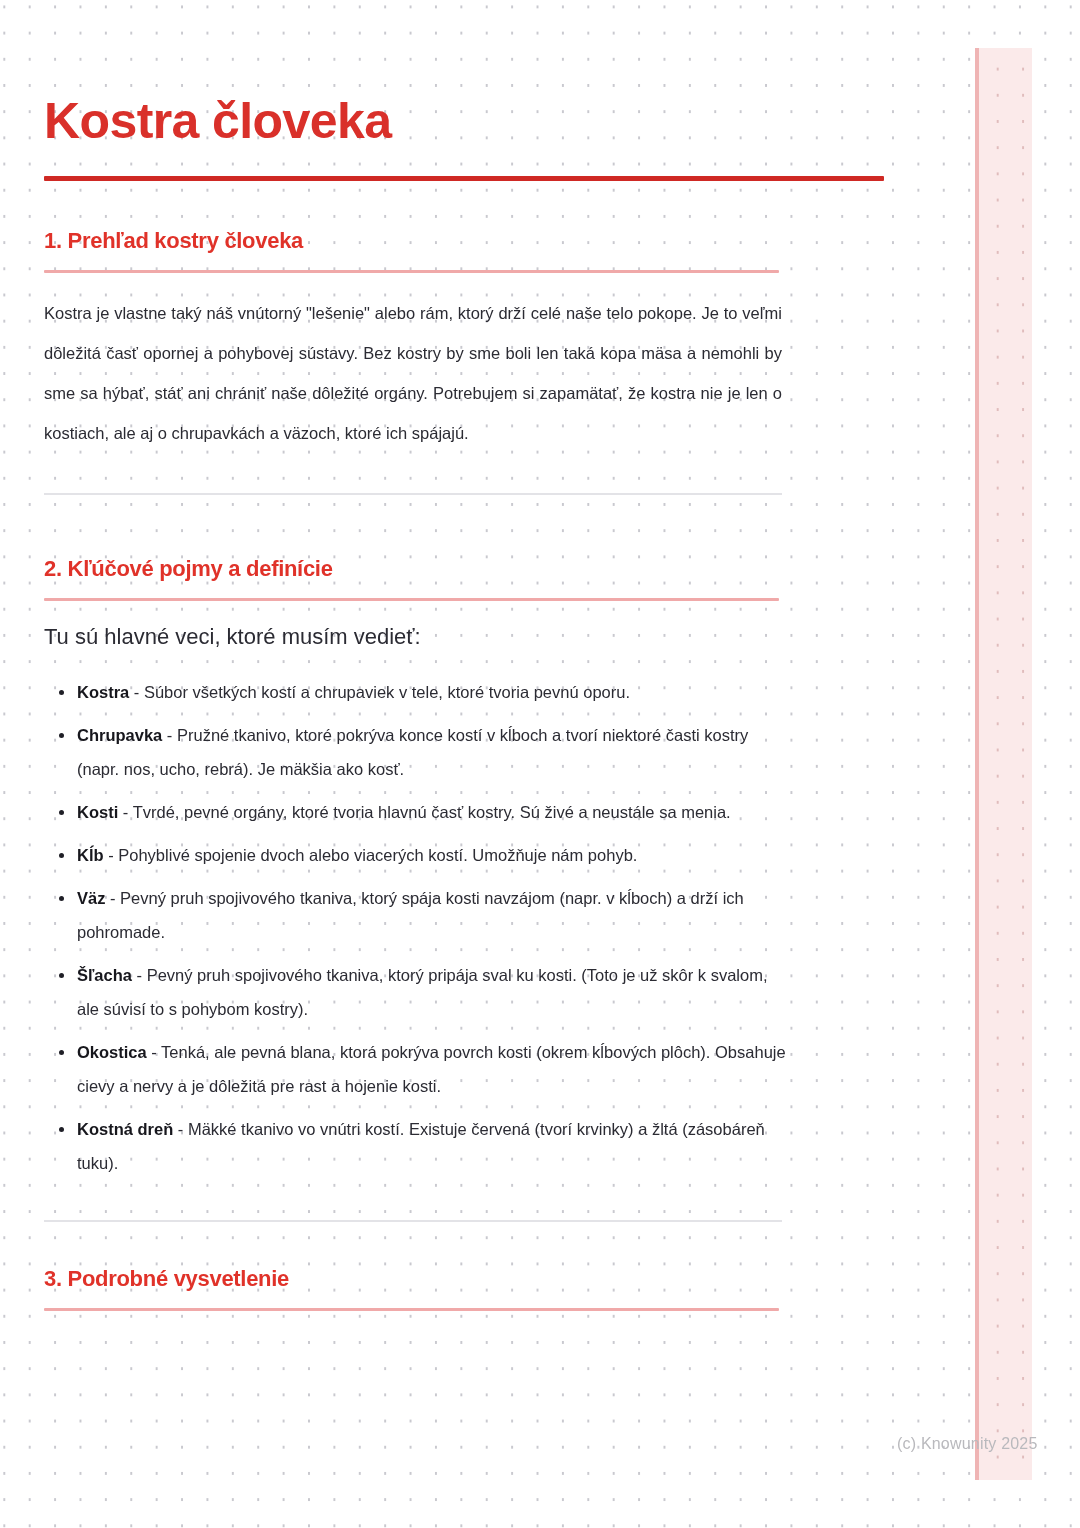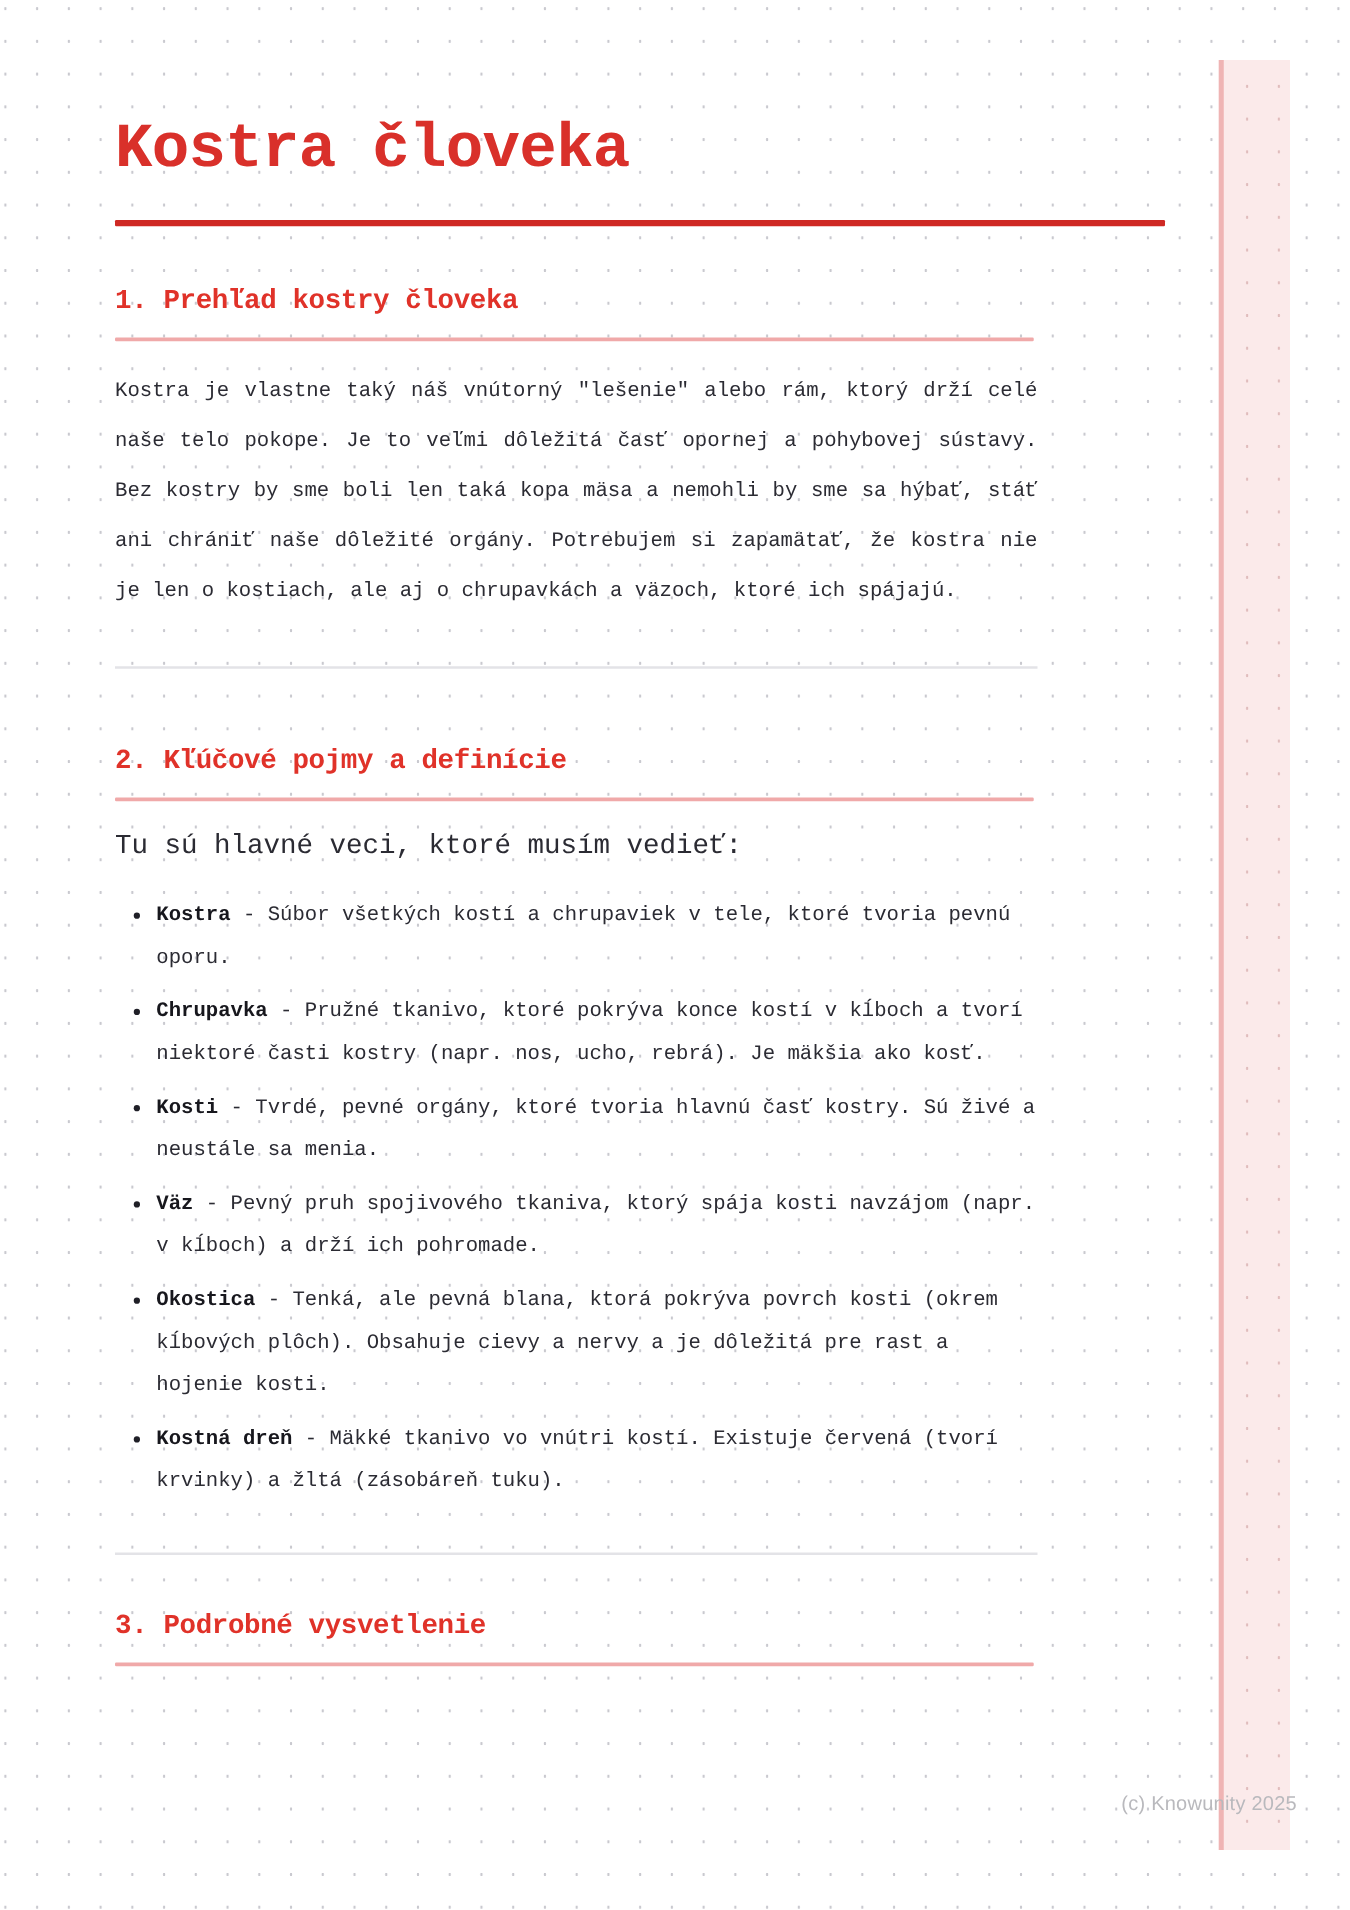"Kostra človeka" .inner { font-family: Liberation Mono, monospace -> none; margin-left: 92px -> 44px }
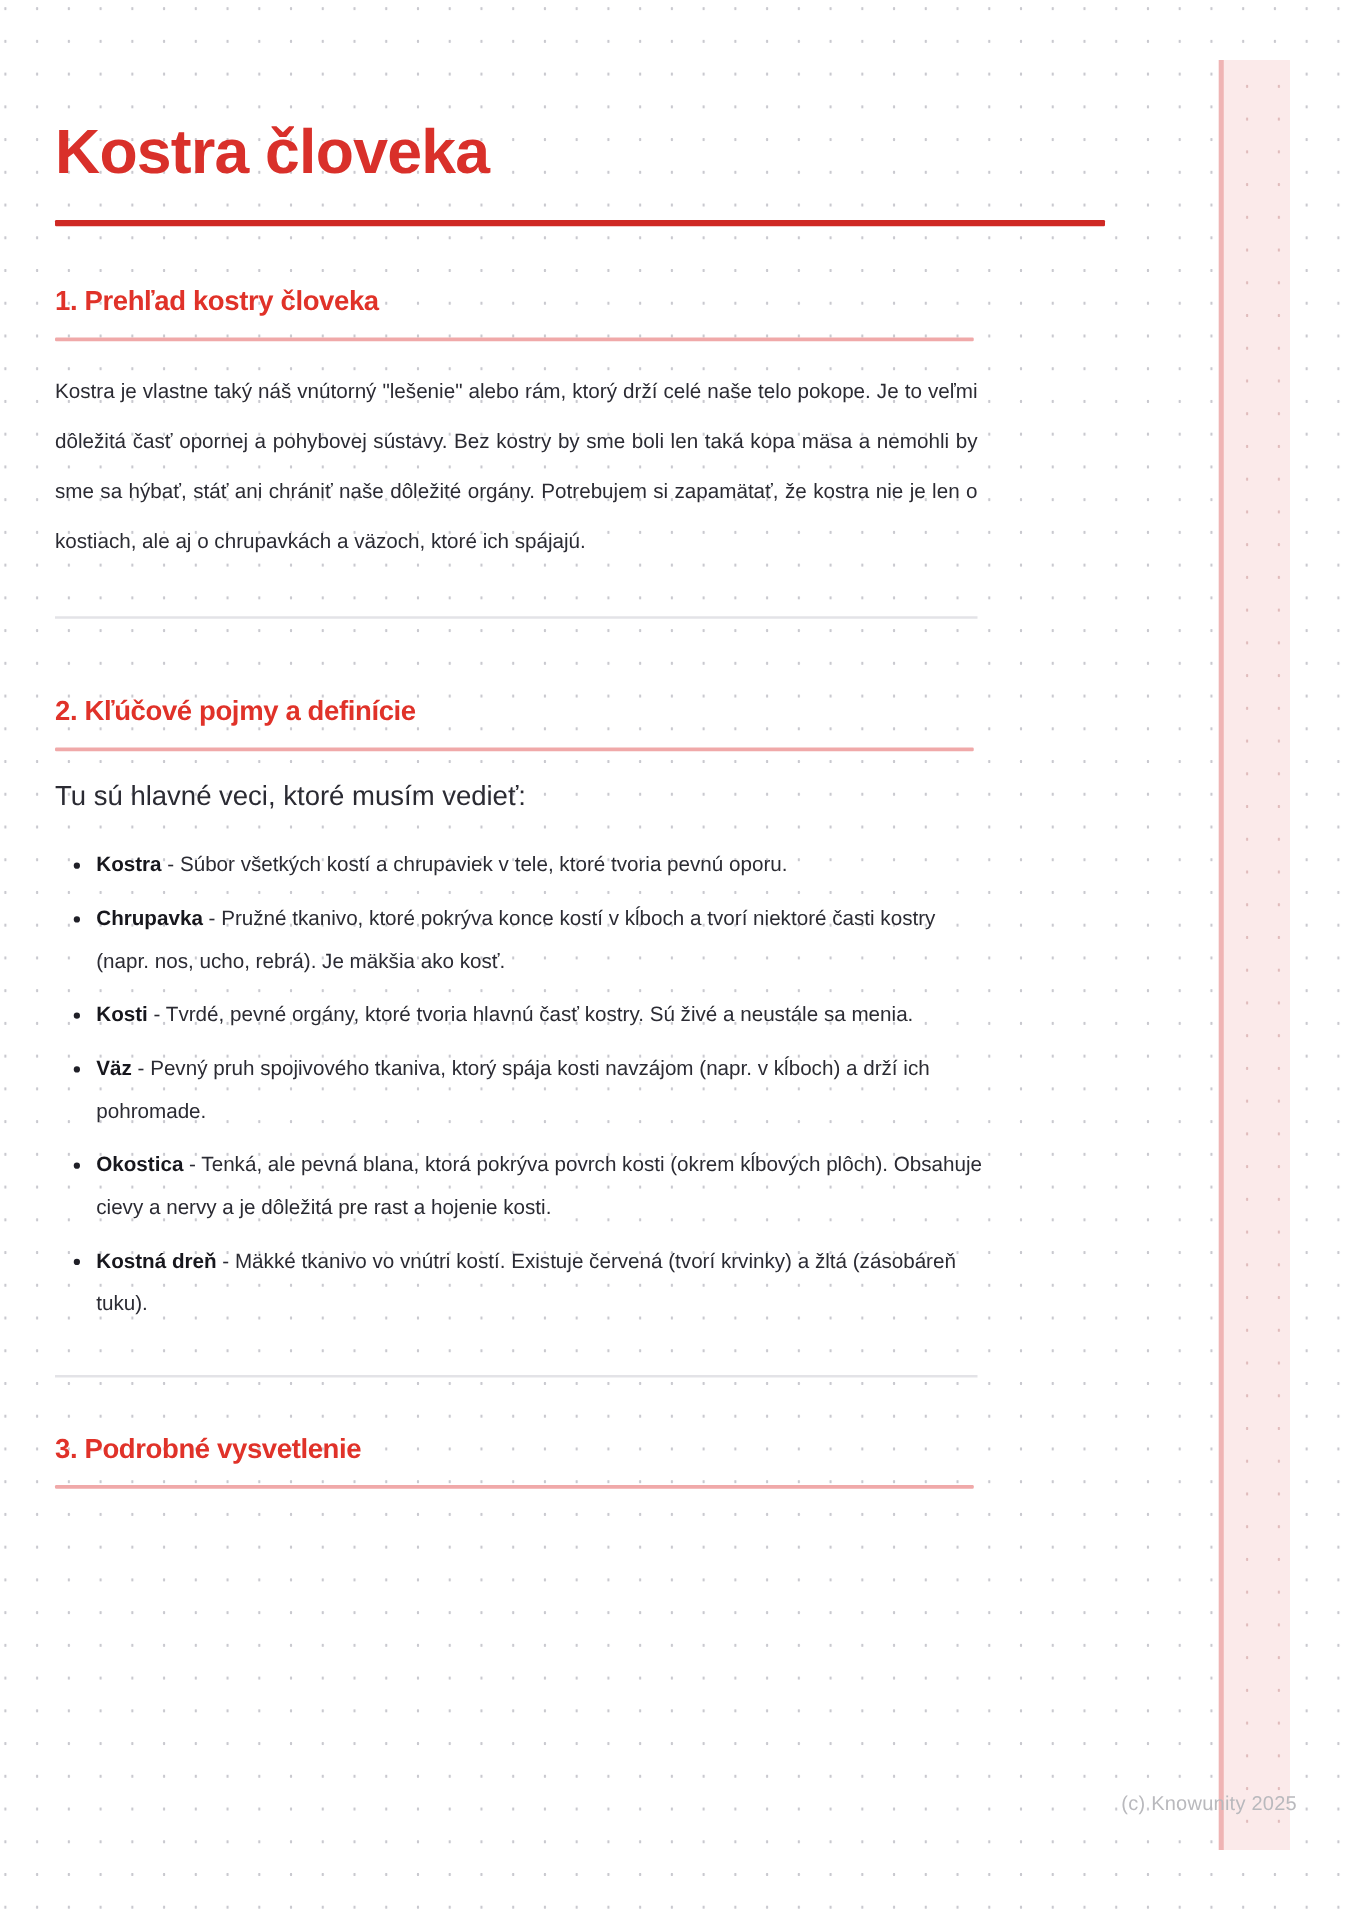"Kĺb - Pohyblivé spojenie dvoch" li { html: none -> <li> <span>Kĺb</span><span> - </span><span>Pohyblivé spojenie dvoch alebo viacerých kostí. Umožňuje nám pohyb.</span> </li> }
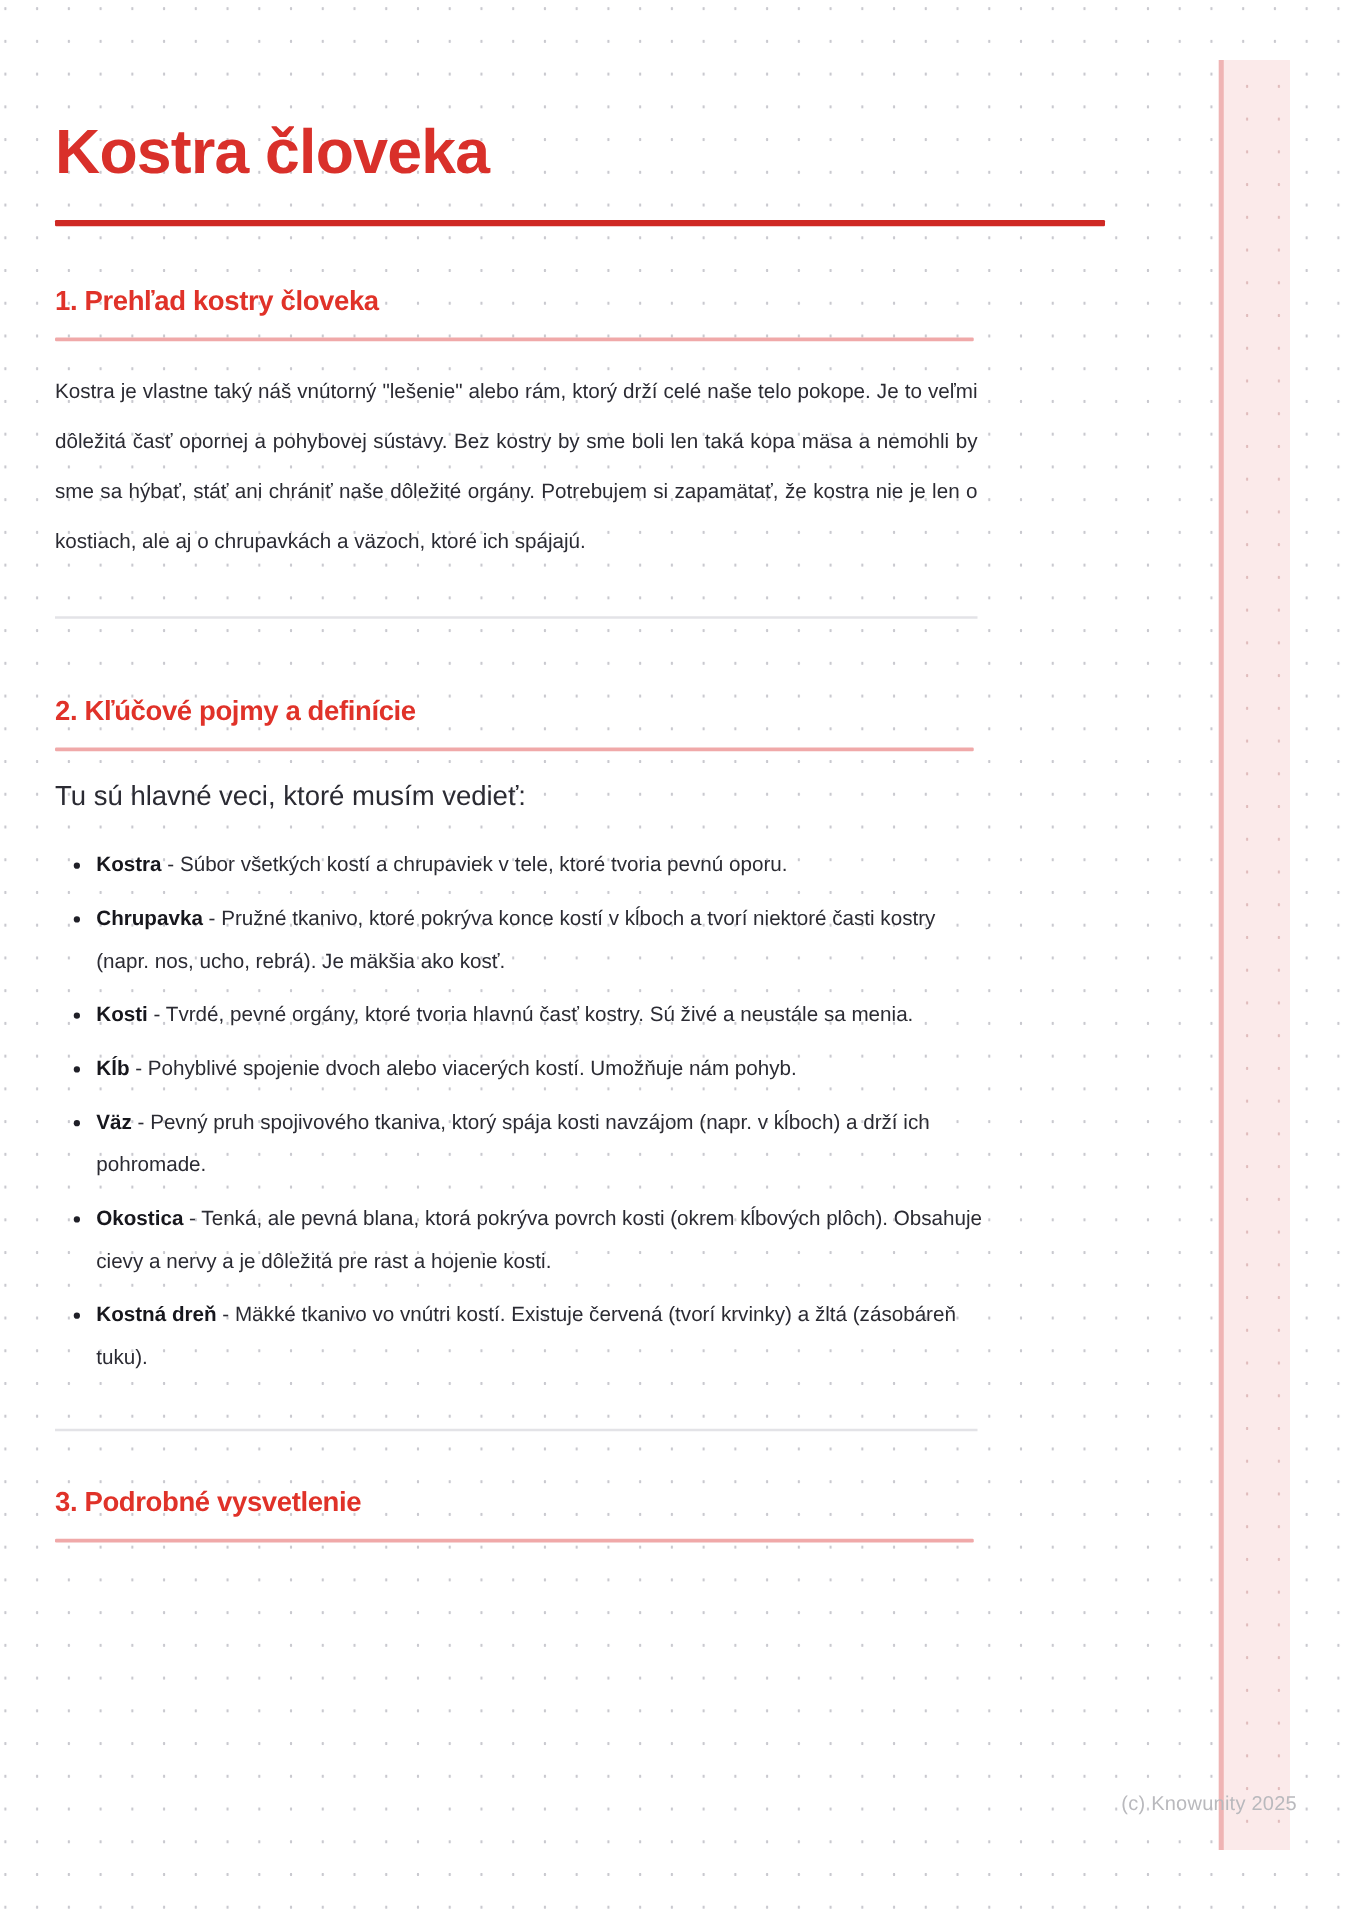"Šľacha - Pevný pruh spojivového" li { html: none -> <li> <span>Šľacha</span><span> - </span><span>Pevný pruh spojivového tkaniva, ktorý pripája sval ku kosti. (Toto je už skôr k svalom, ale súvisí to s pohybom kostry).</span> </li> }
